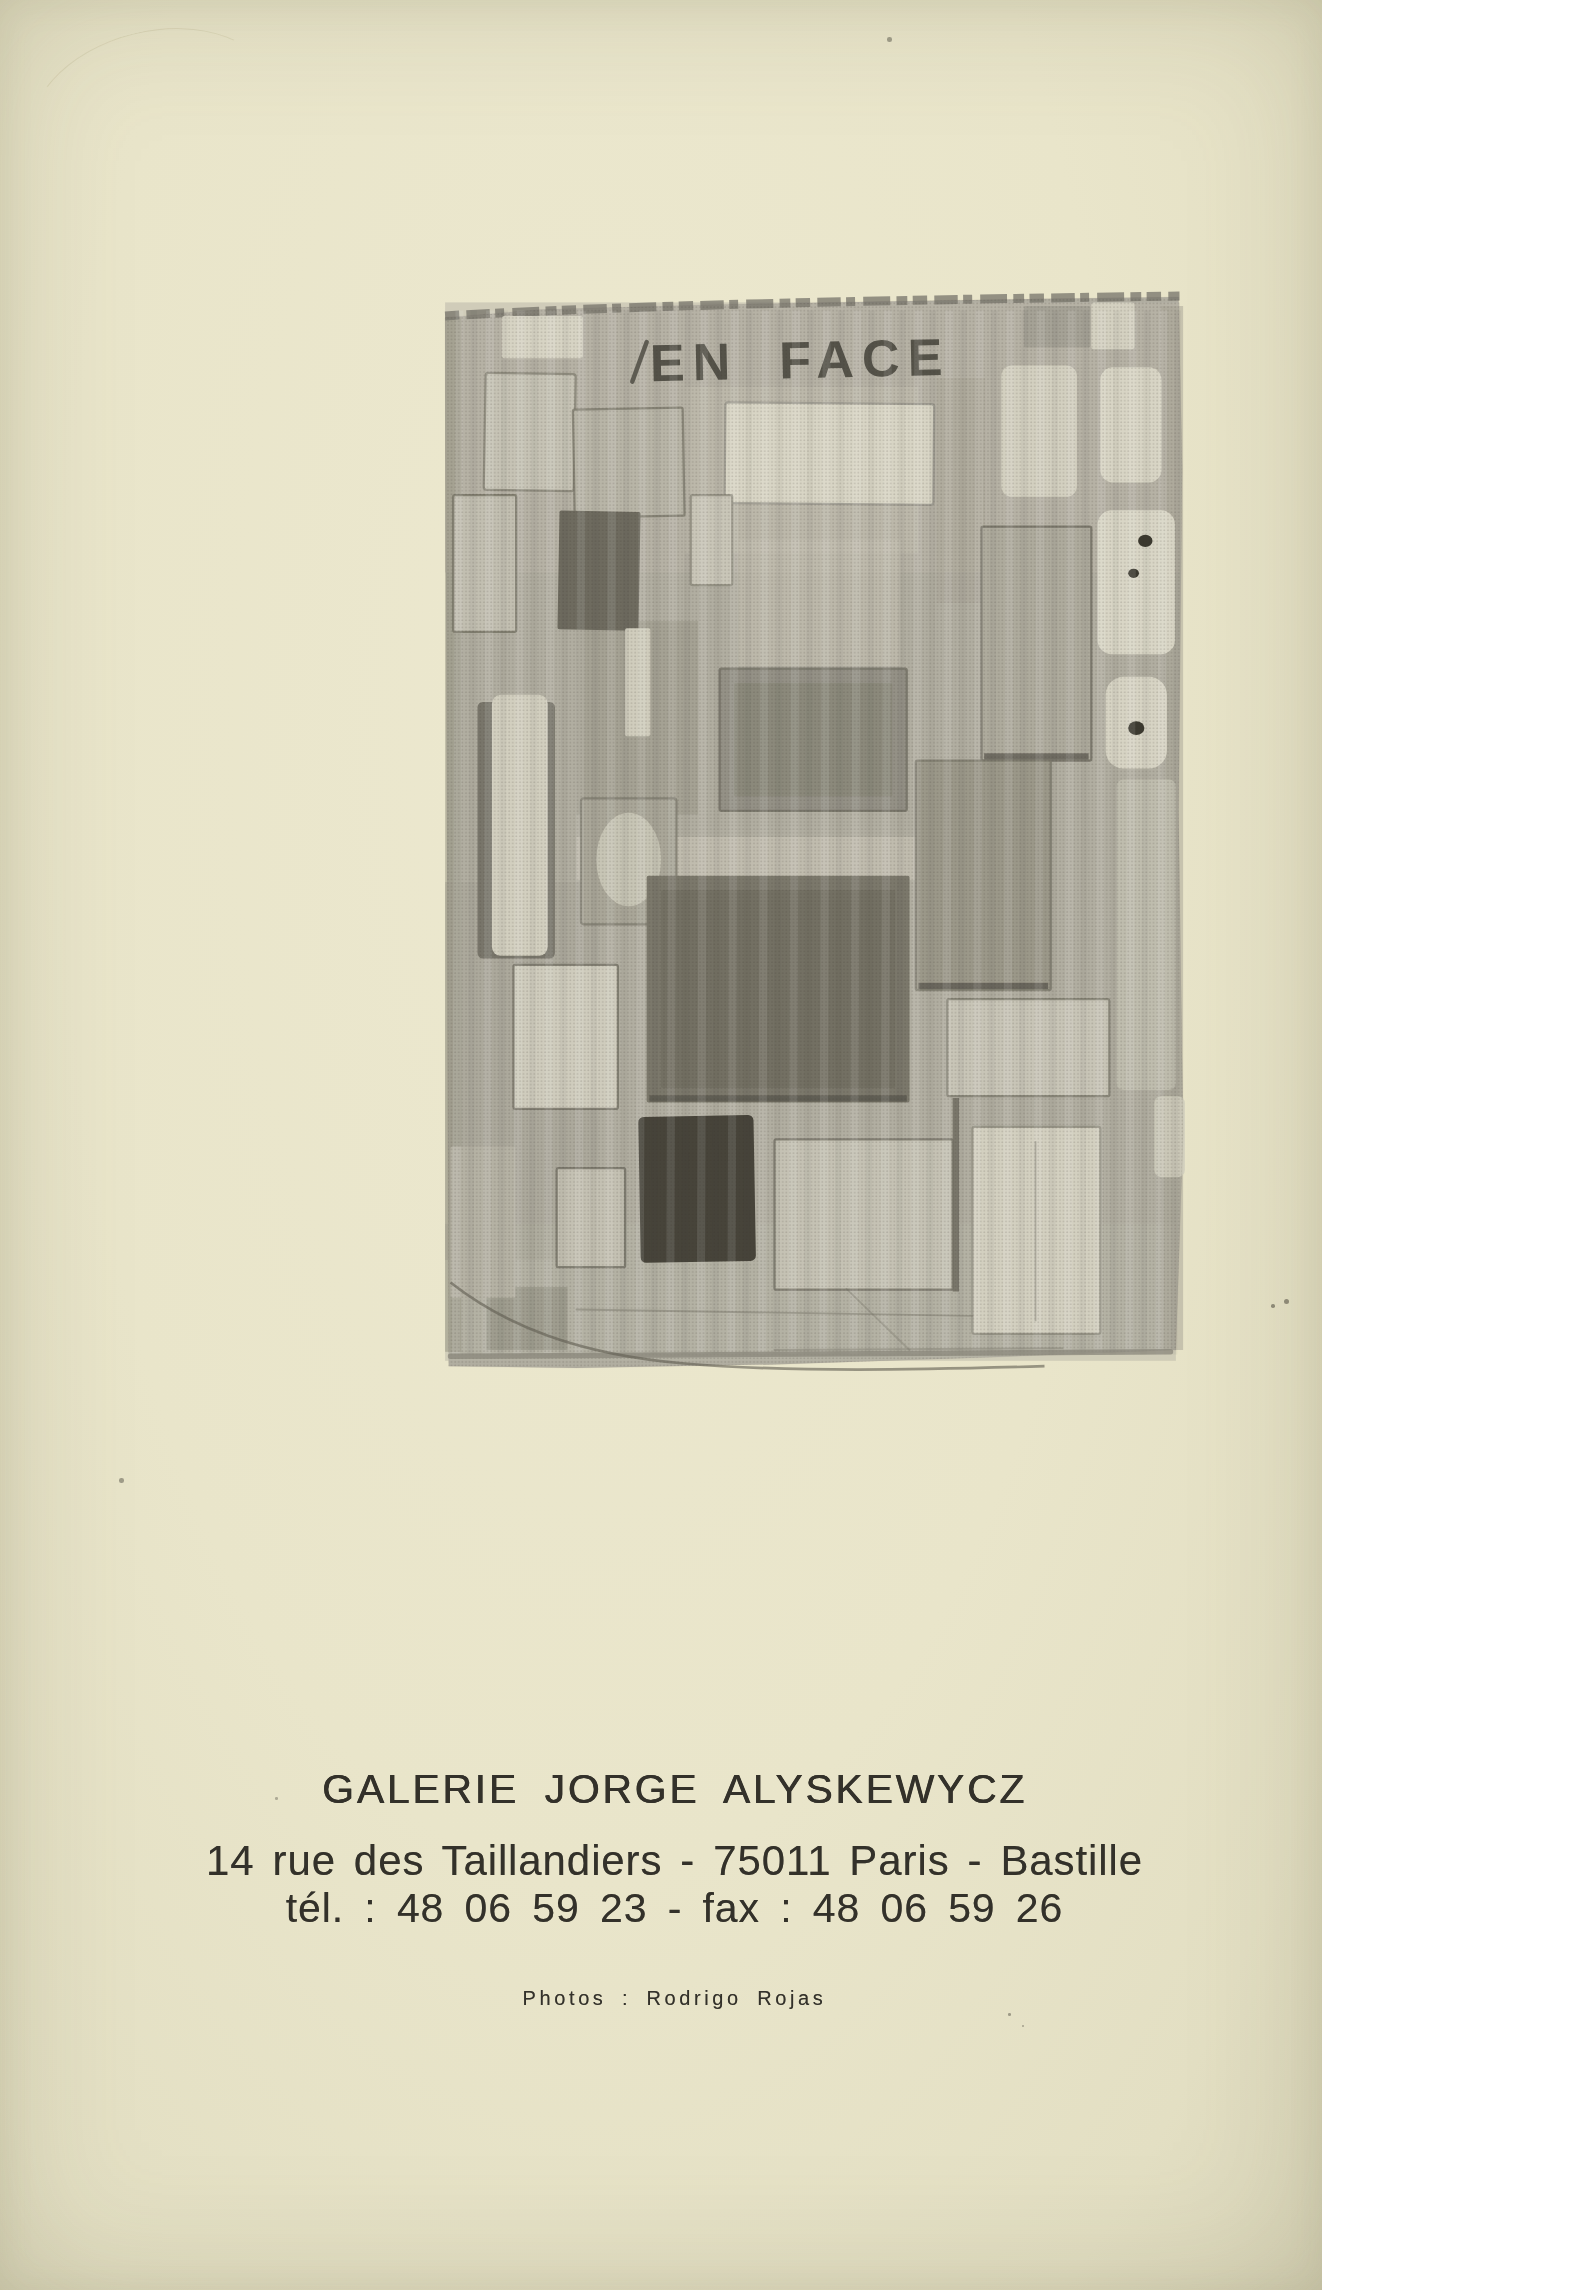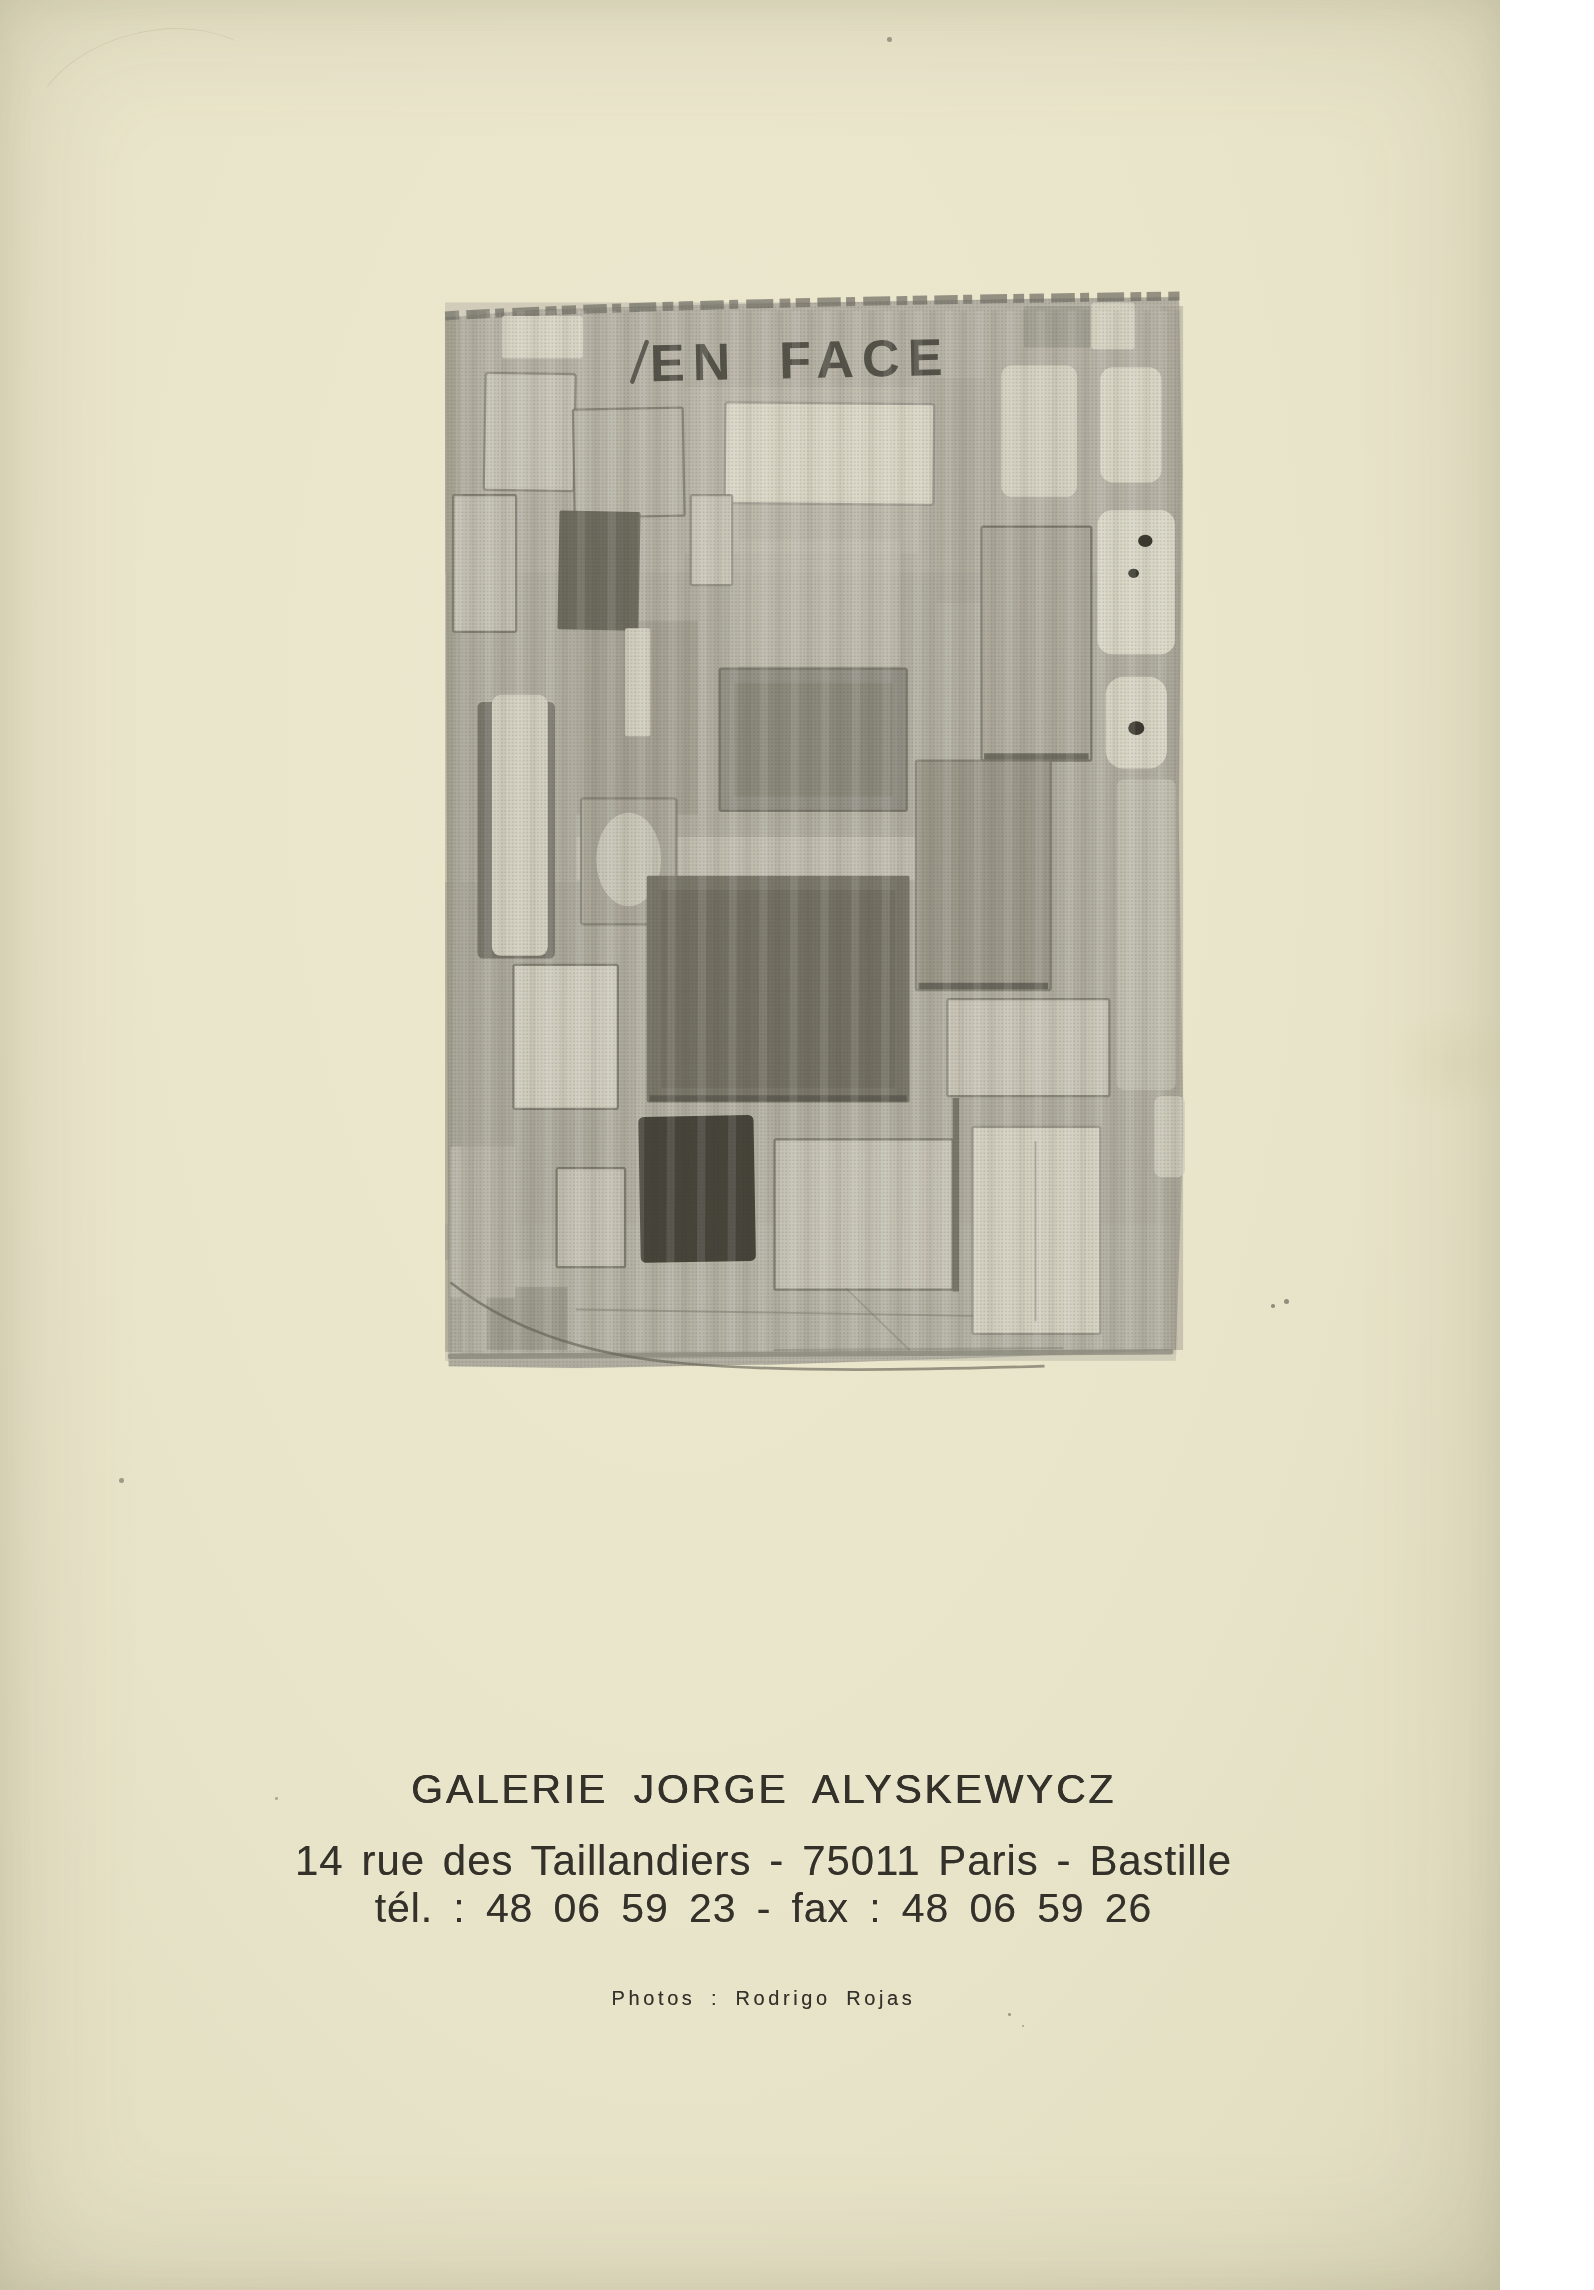"GALERIE JORGE ALYSKEWYCZ" .page { width: 1500px -> 1322px }
